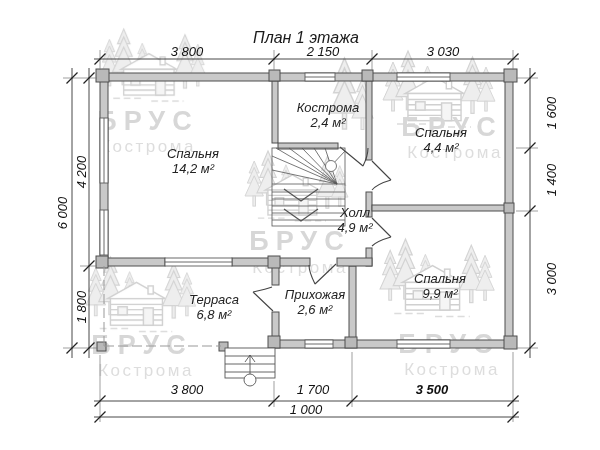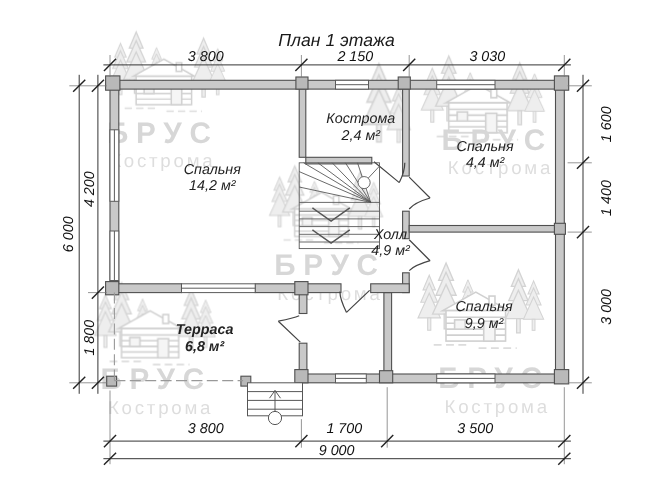"Терраса" div.room-label { font-weight: bold -> none; left: 186px -> 214px }
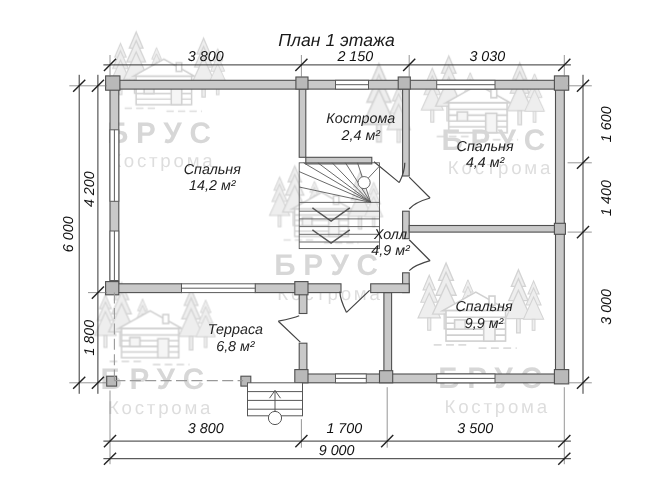"Прихожая" div.room-label { html: none -> <div> <div>Прихожая</div> <div>2,6 м²</div> </div> }
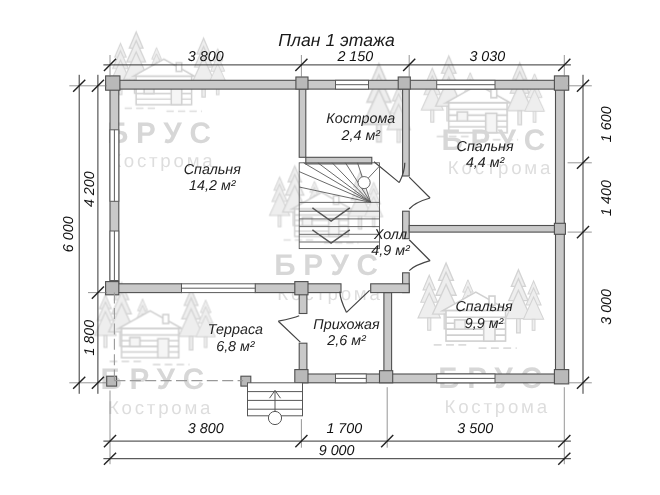"3 500" div.dim { font-weight: none -> bold }
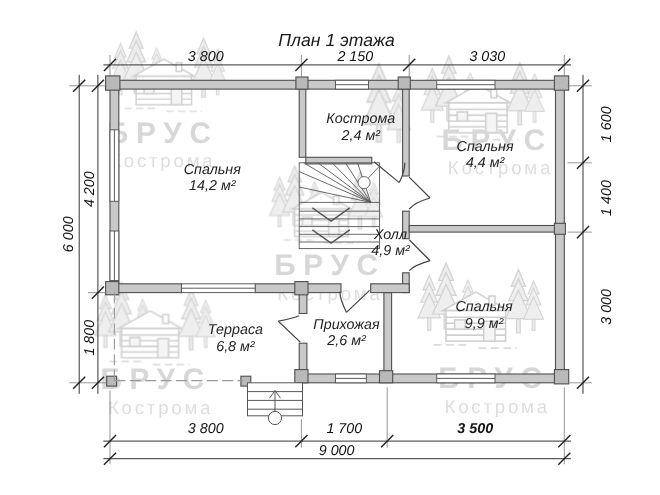"9 000" div.dim { text: 9 000 -> 1 000 }
